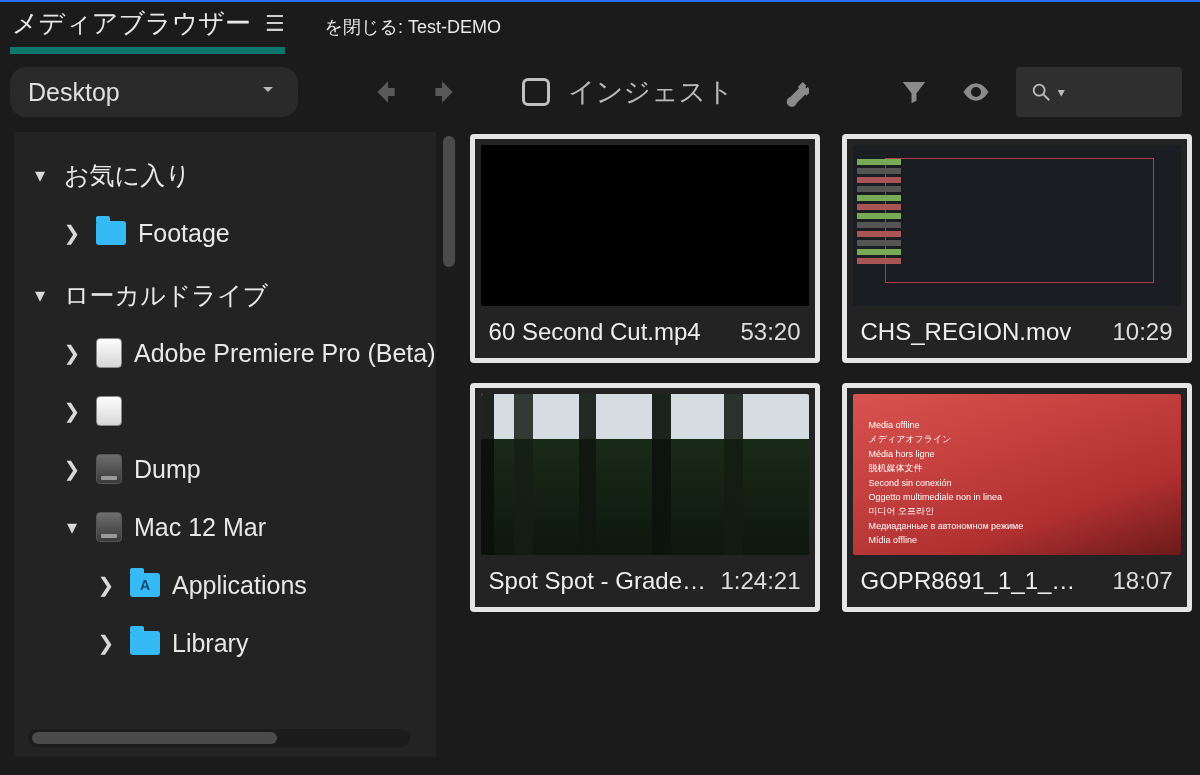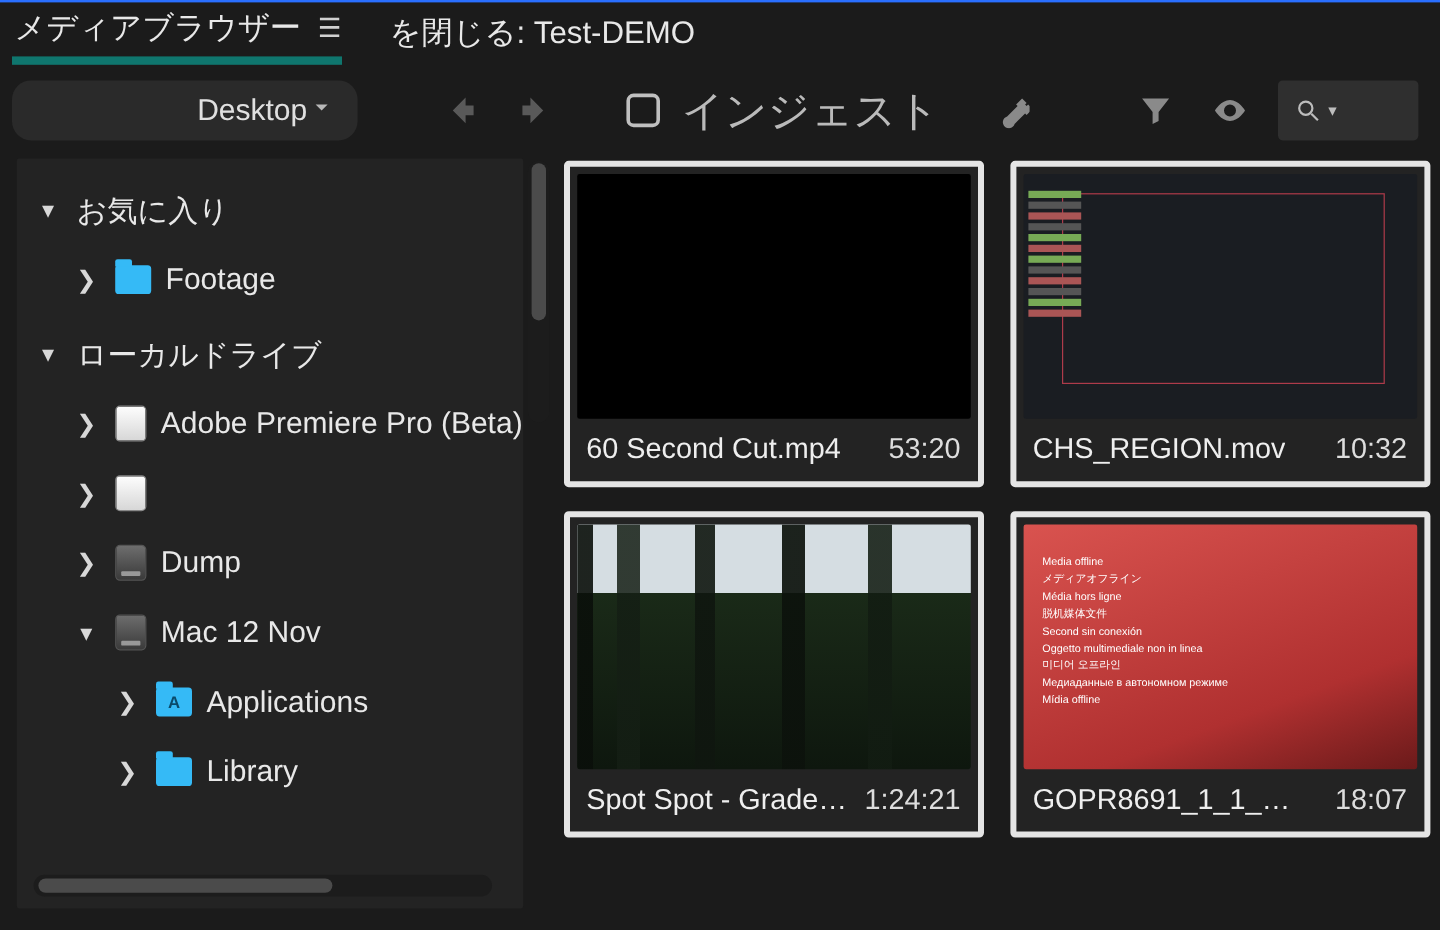"を閉じる: Test-DEMO" .close-label { font-size: 26px -> 18px }
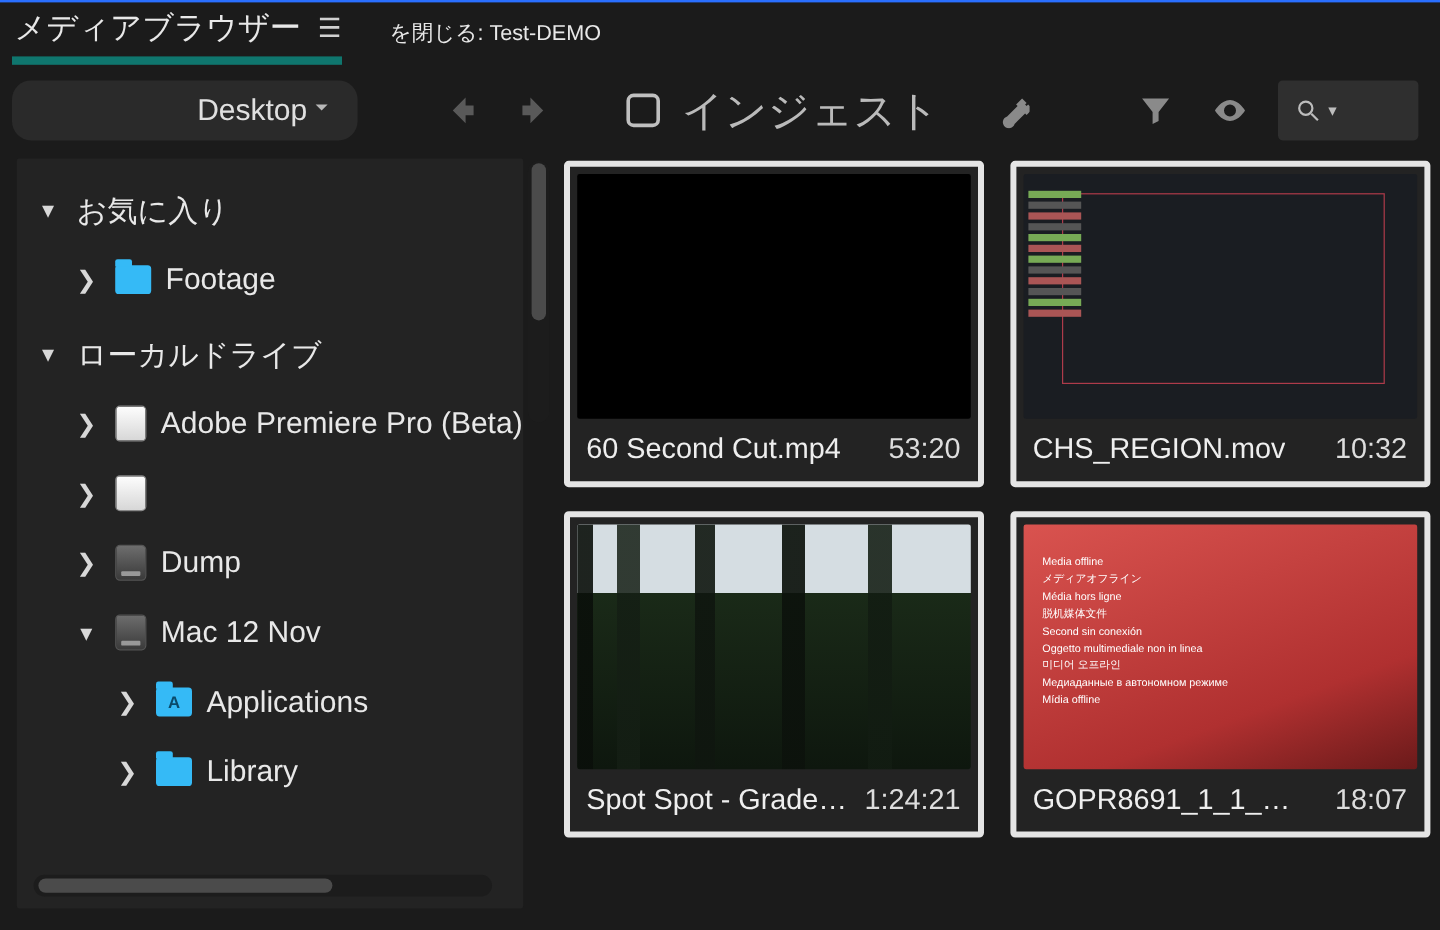"Desktop" .dropdown { justify-content: flex-end -> space-between }
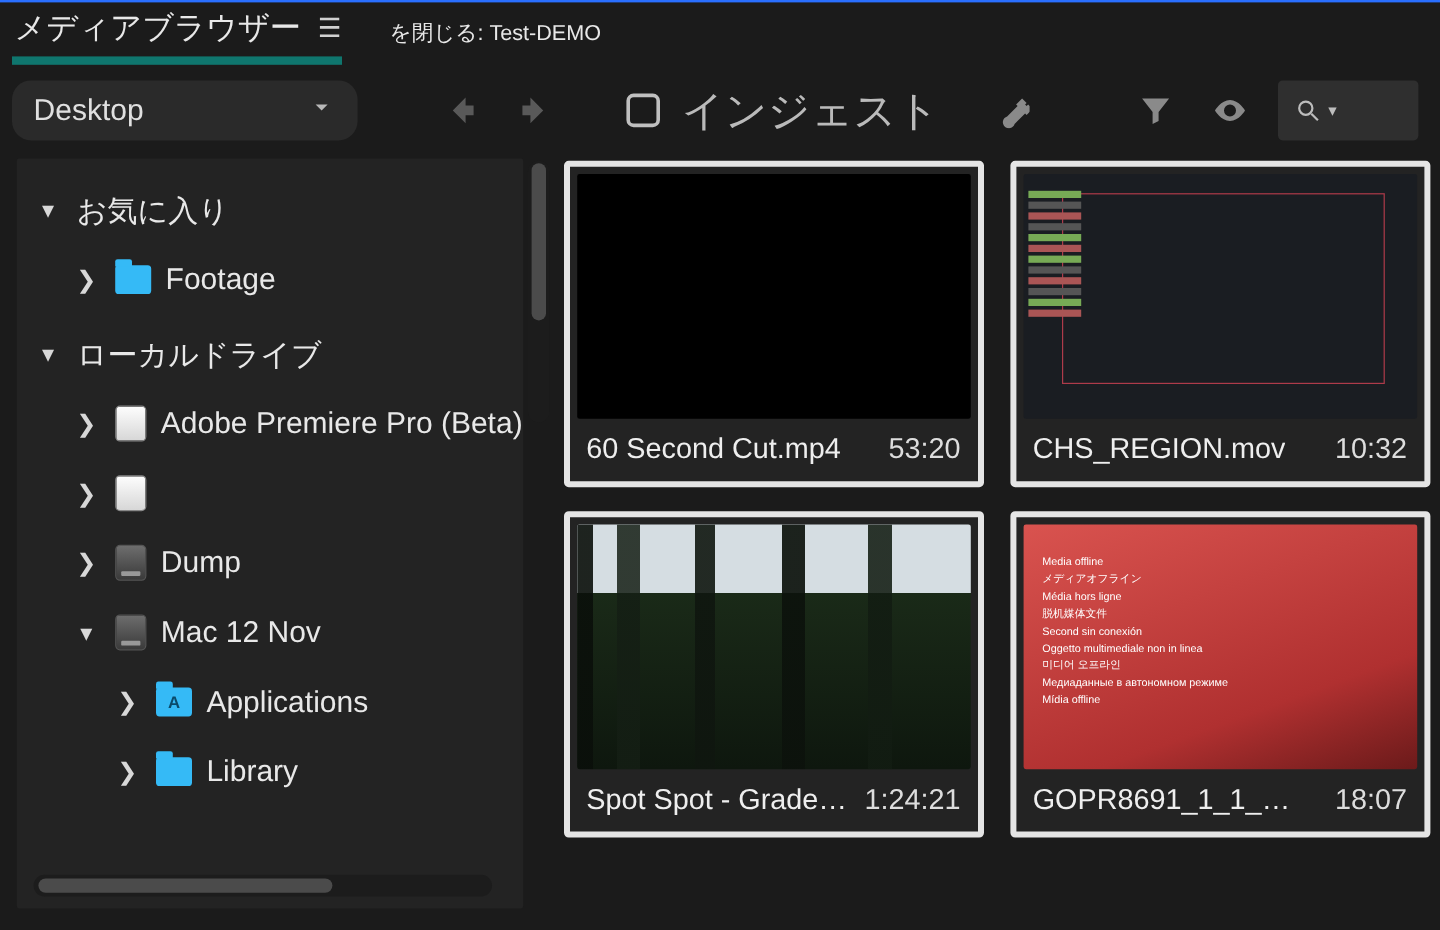"インジェスト" .ingest-label { font-size: 35px -> 27px }
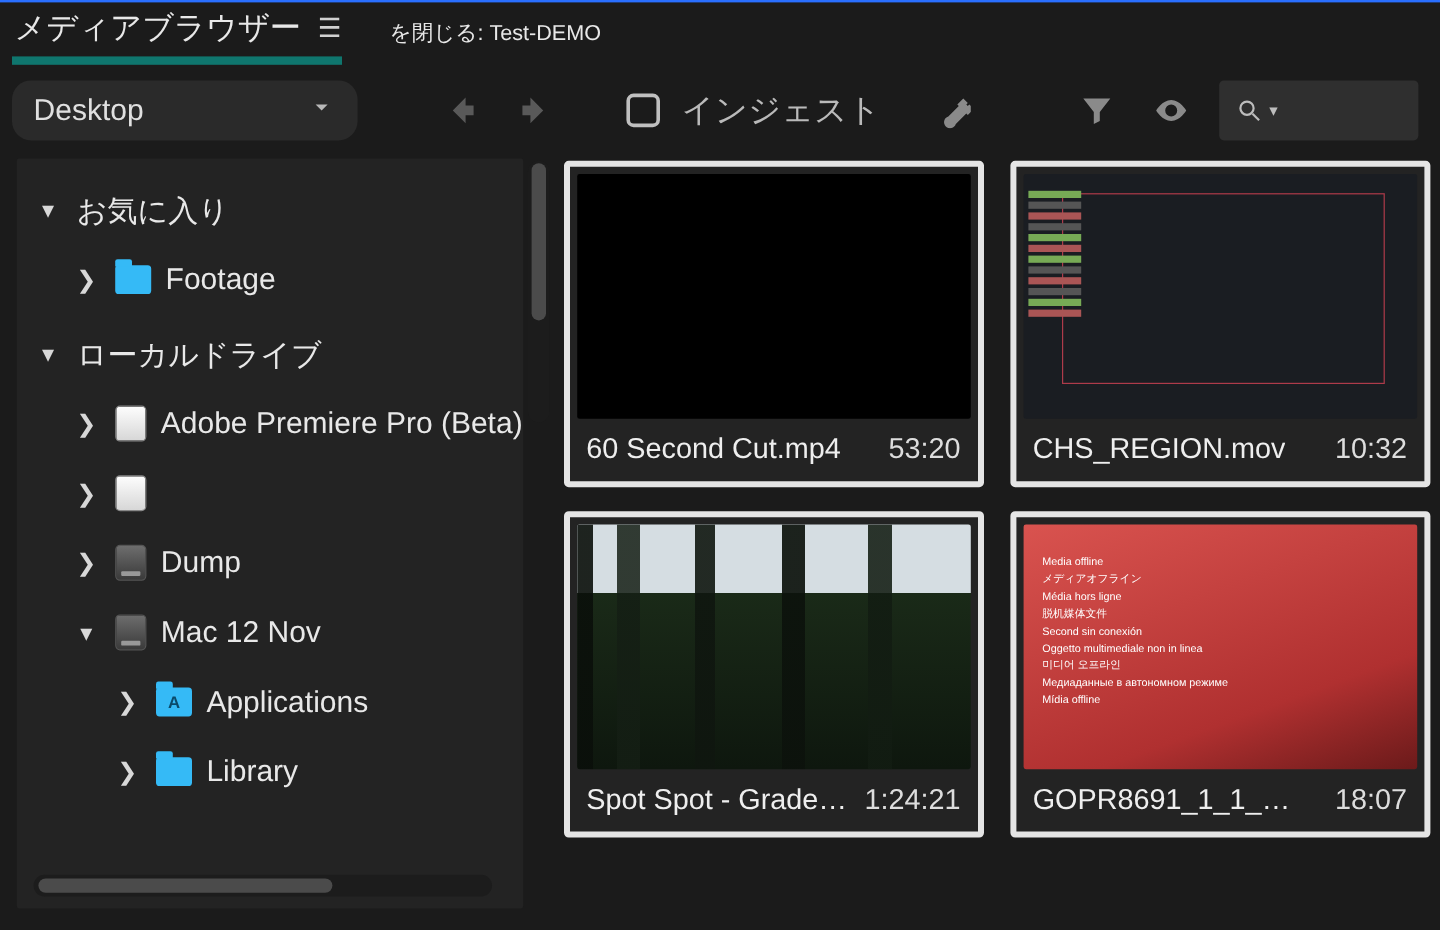"10:32" span.card-dur { text: 10:32 -> 10:29 }
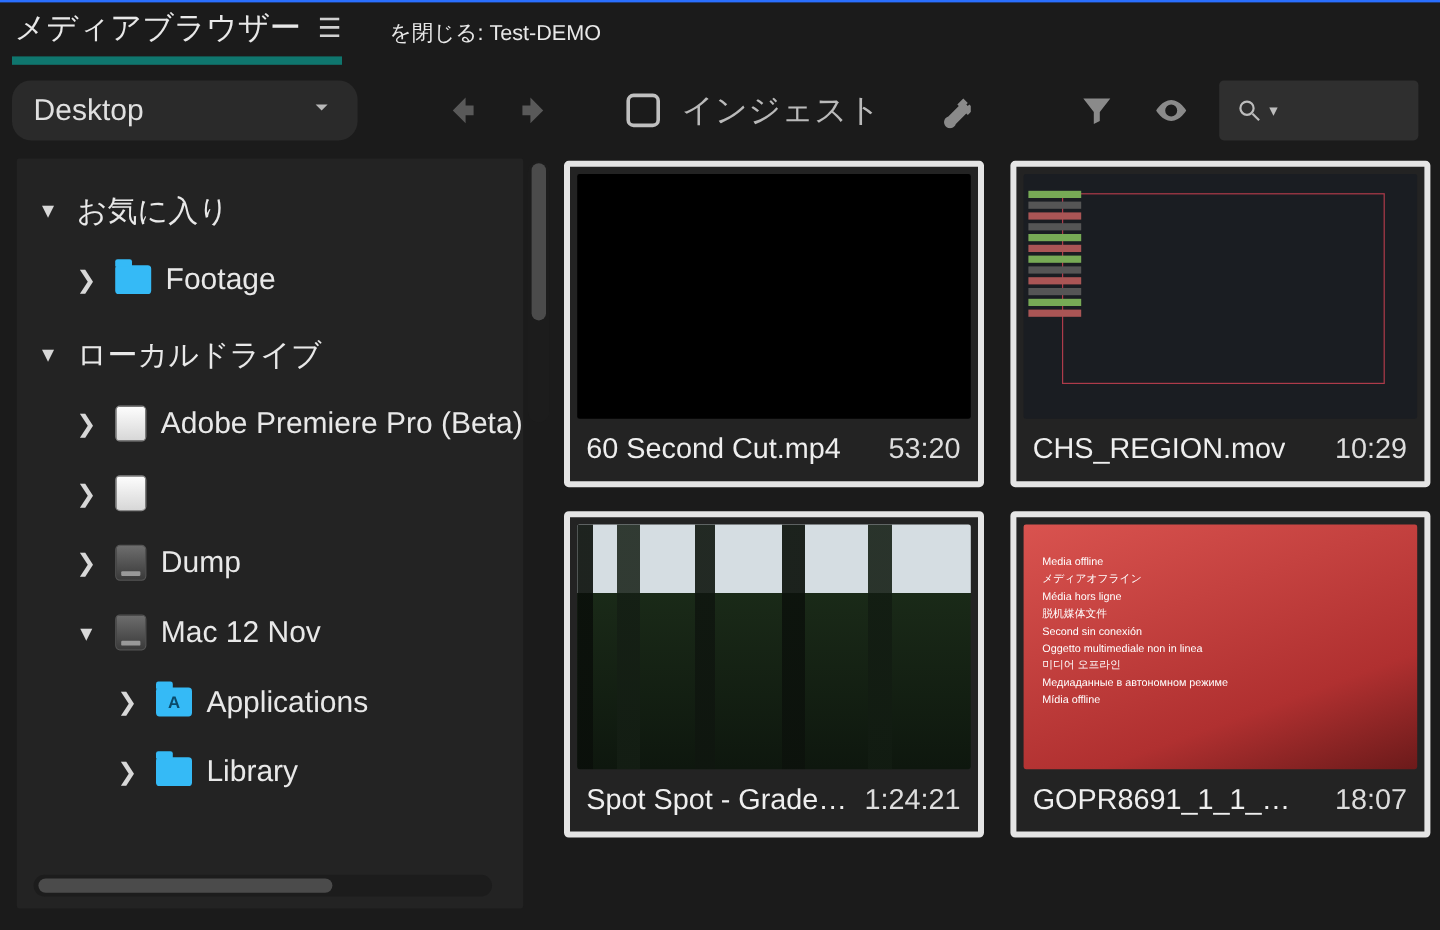"Media offline" .thumb { height: 204px -> 161px }
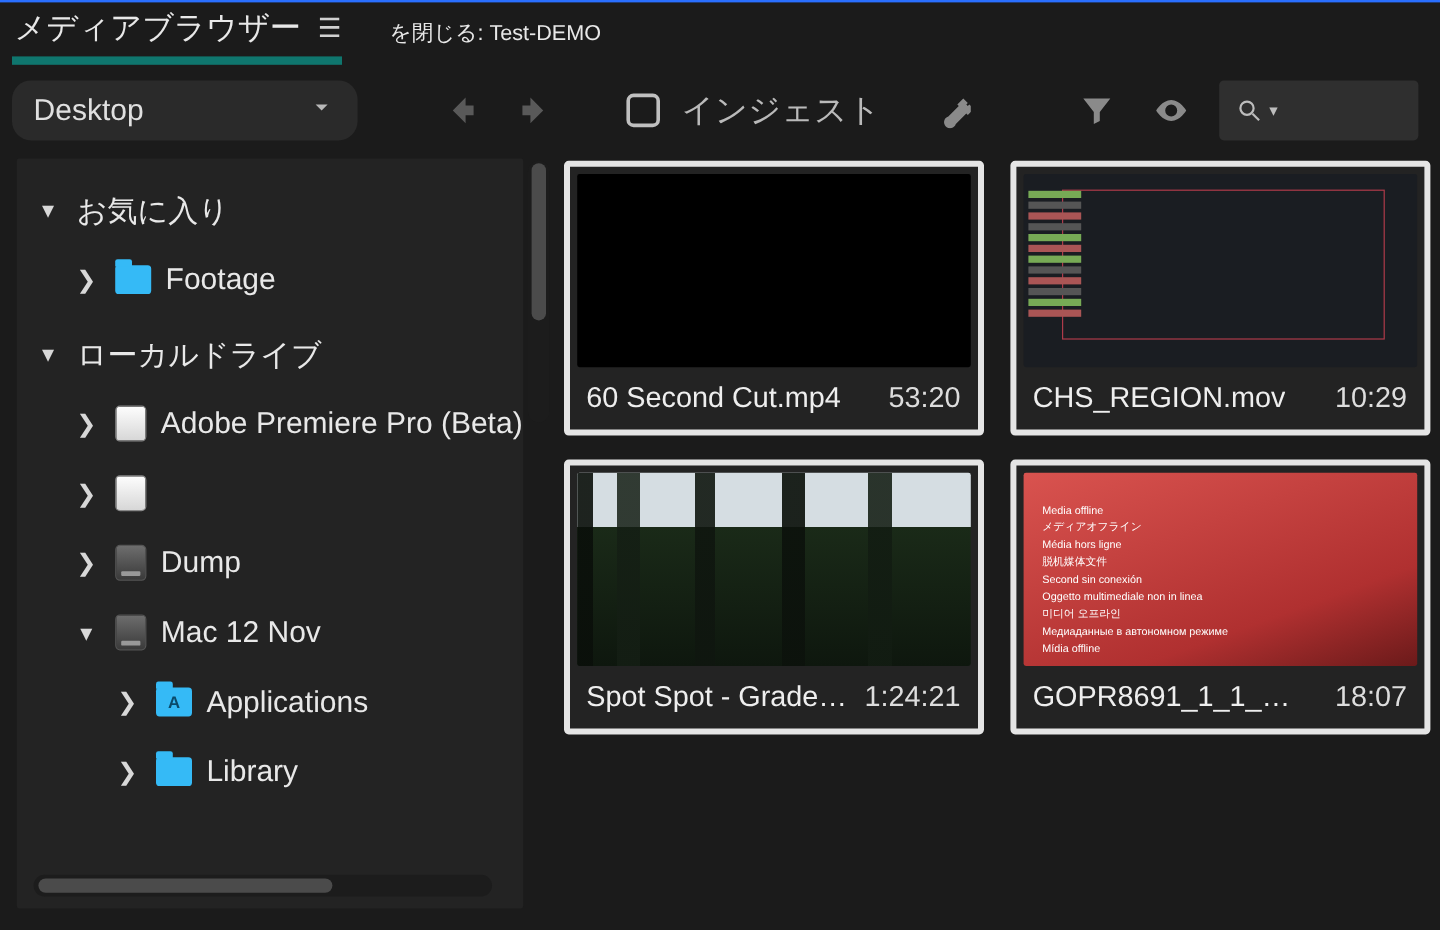"Mac 12 Nov" span { text: Nov -> Mar }
